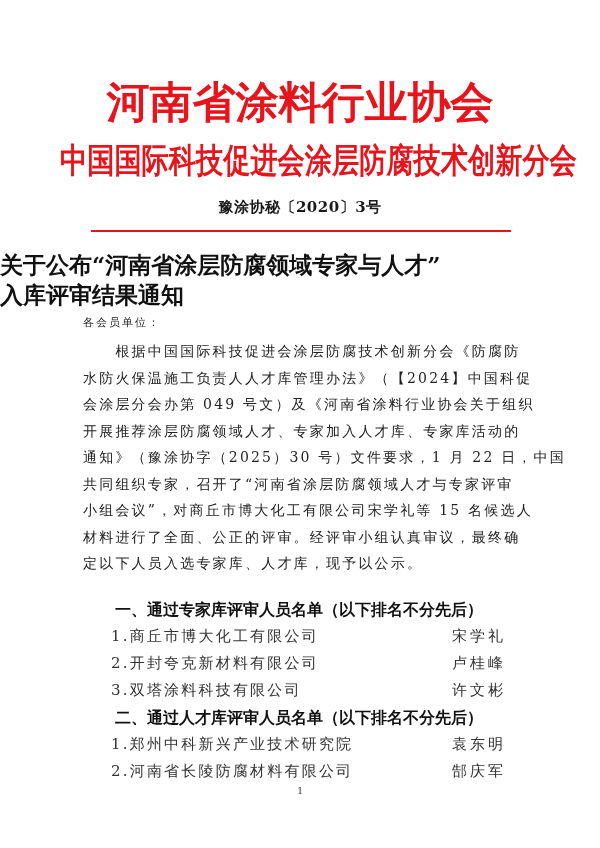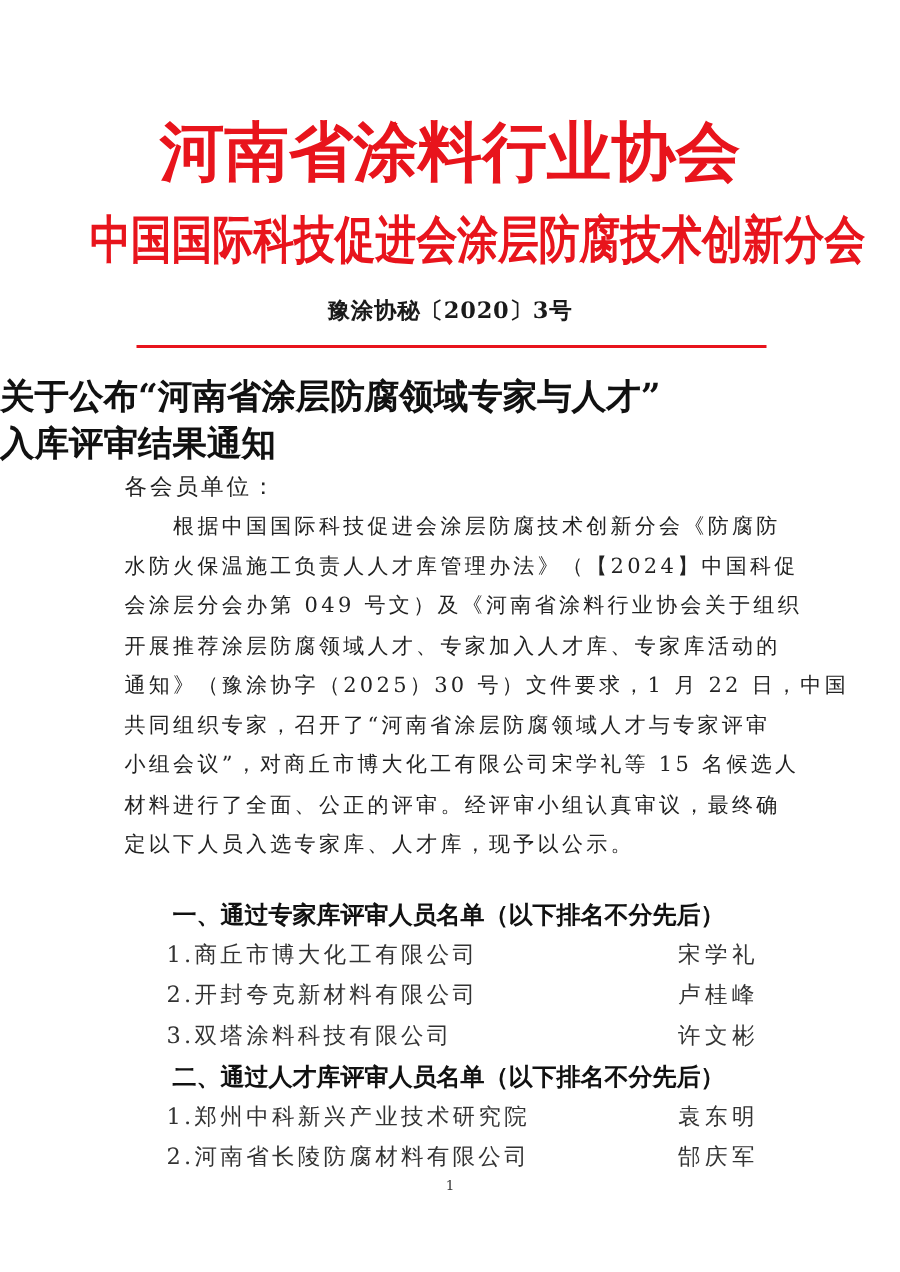"各会员单位：" .salutation { font-size: 15px -> 11px }
